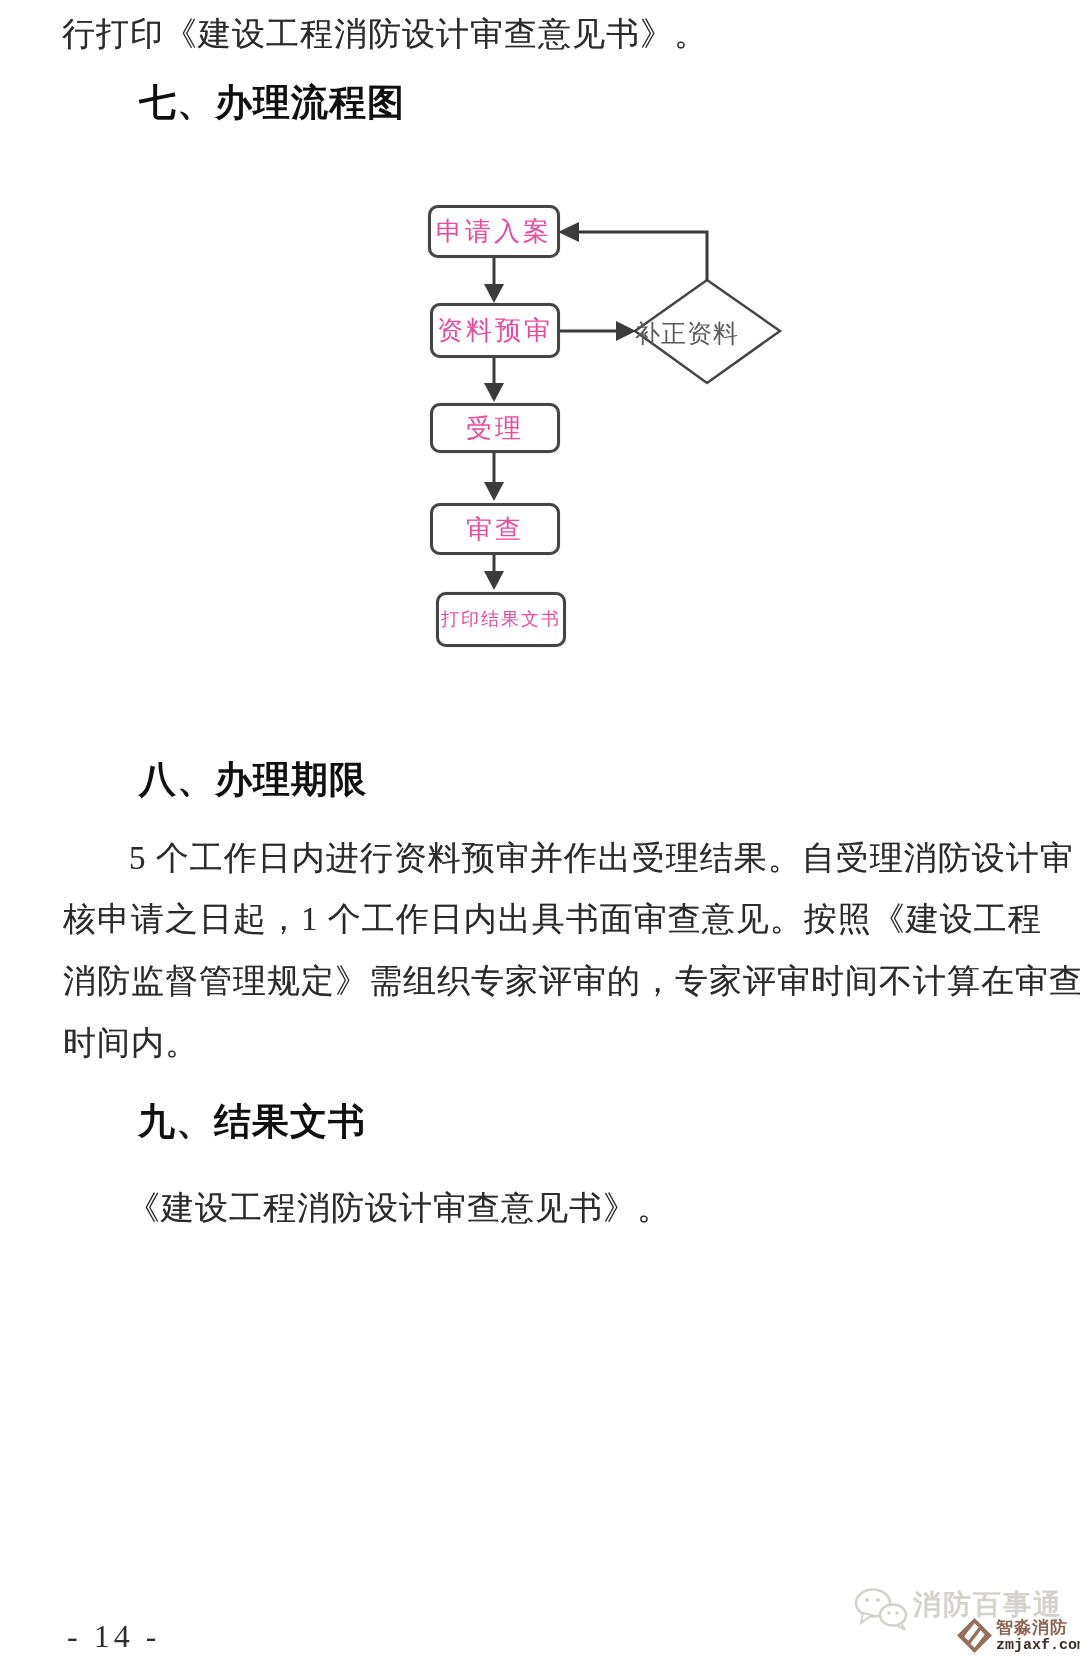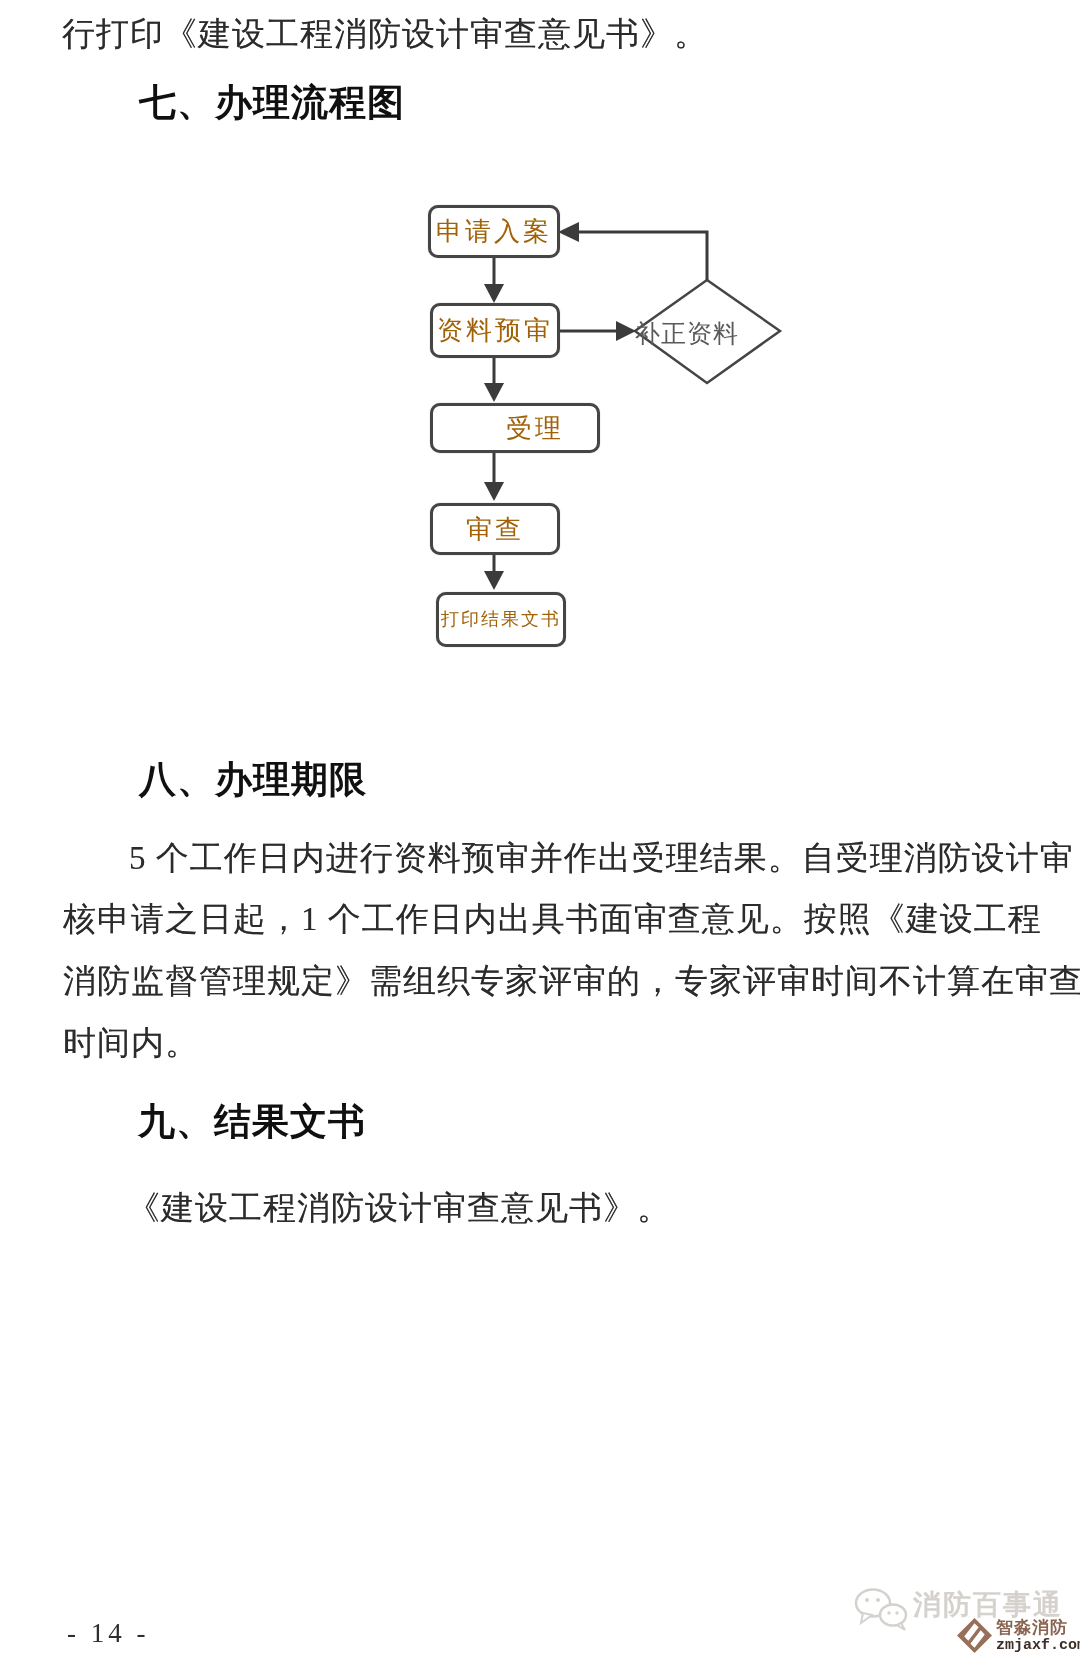"申请入案" .fc-box { color: #a16207 -> #ec4899 }
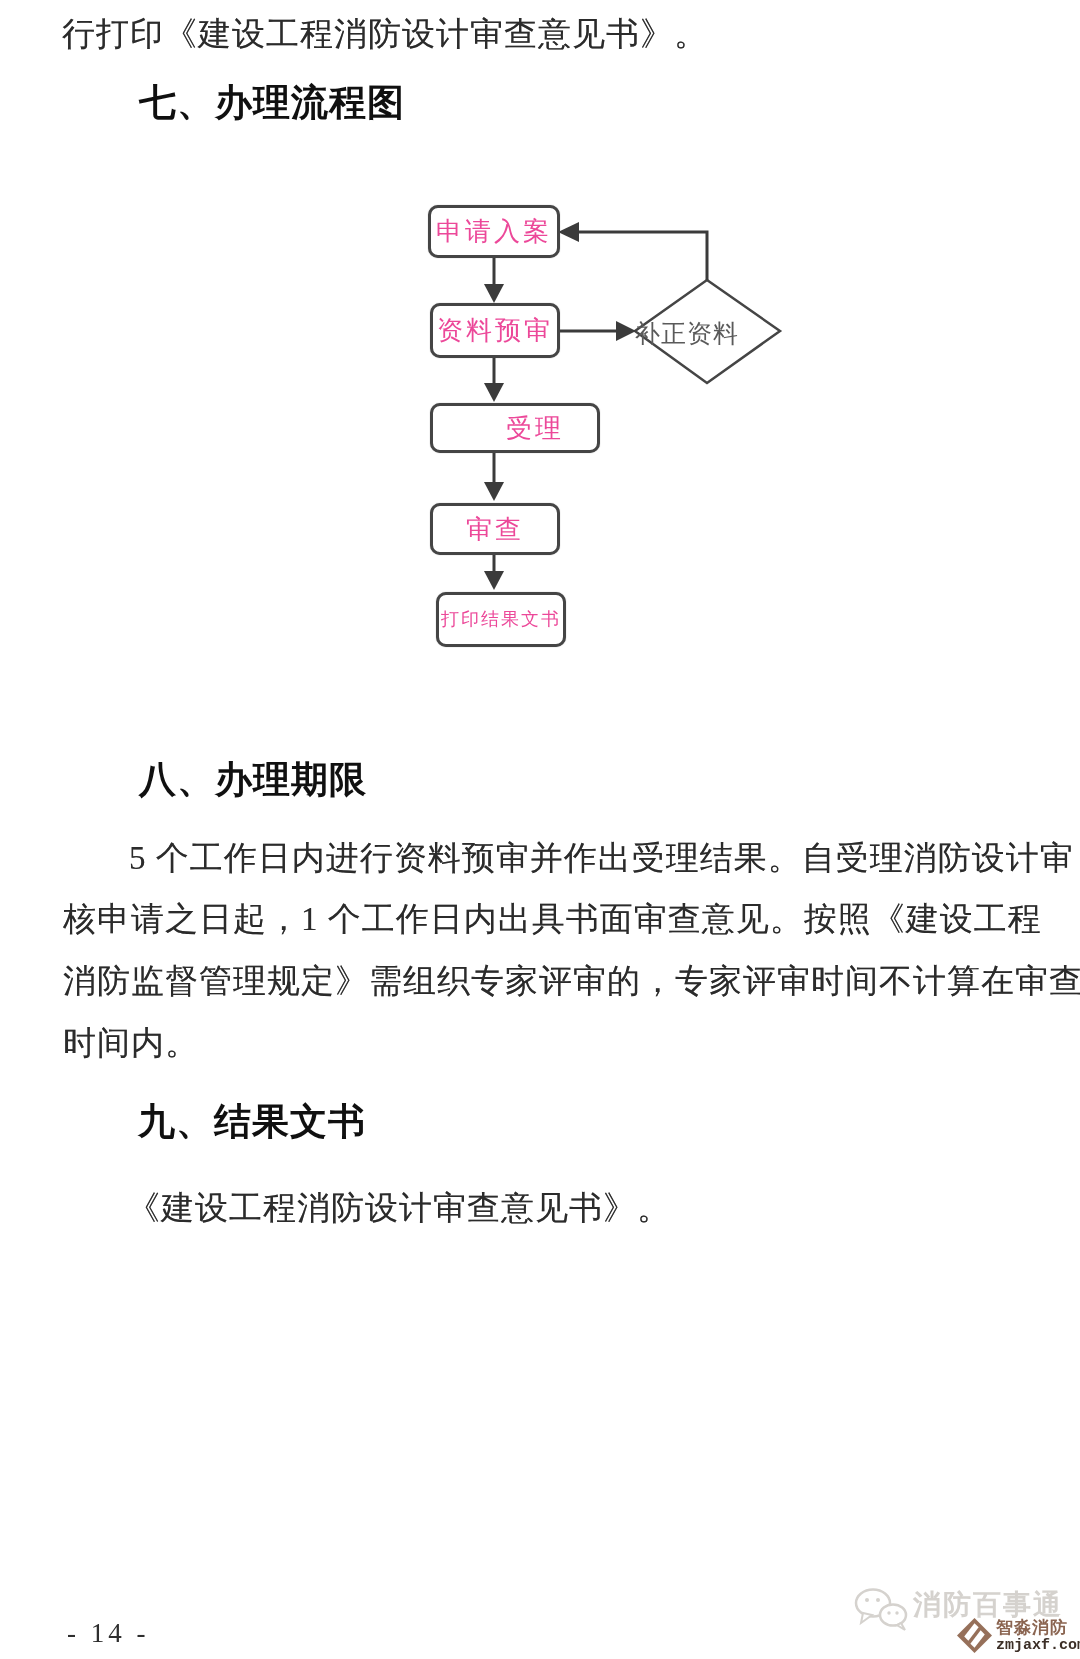"受理" #fc-accept { padding-left: 40px -> none }
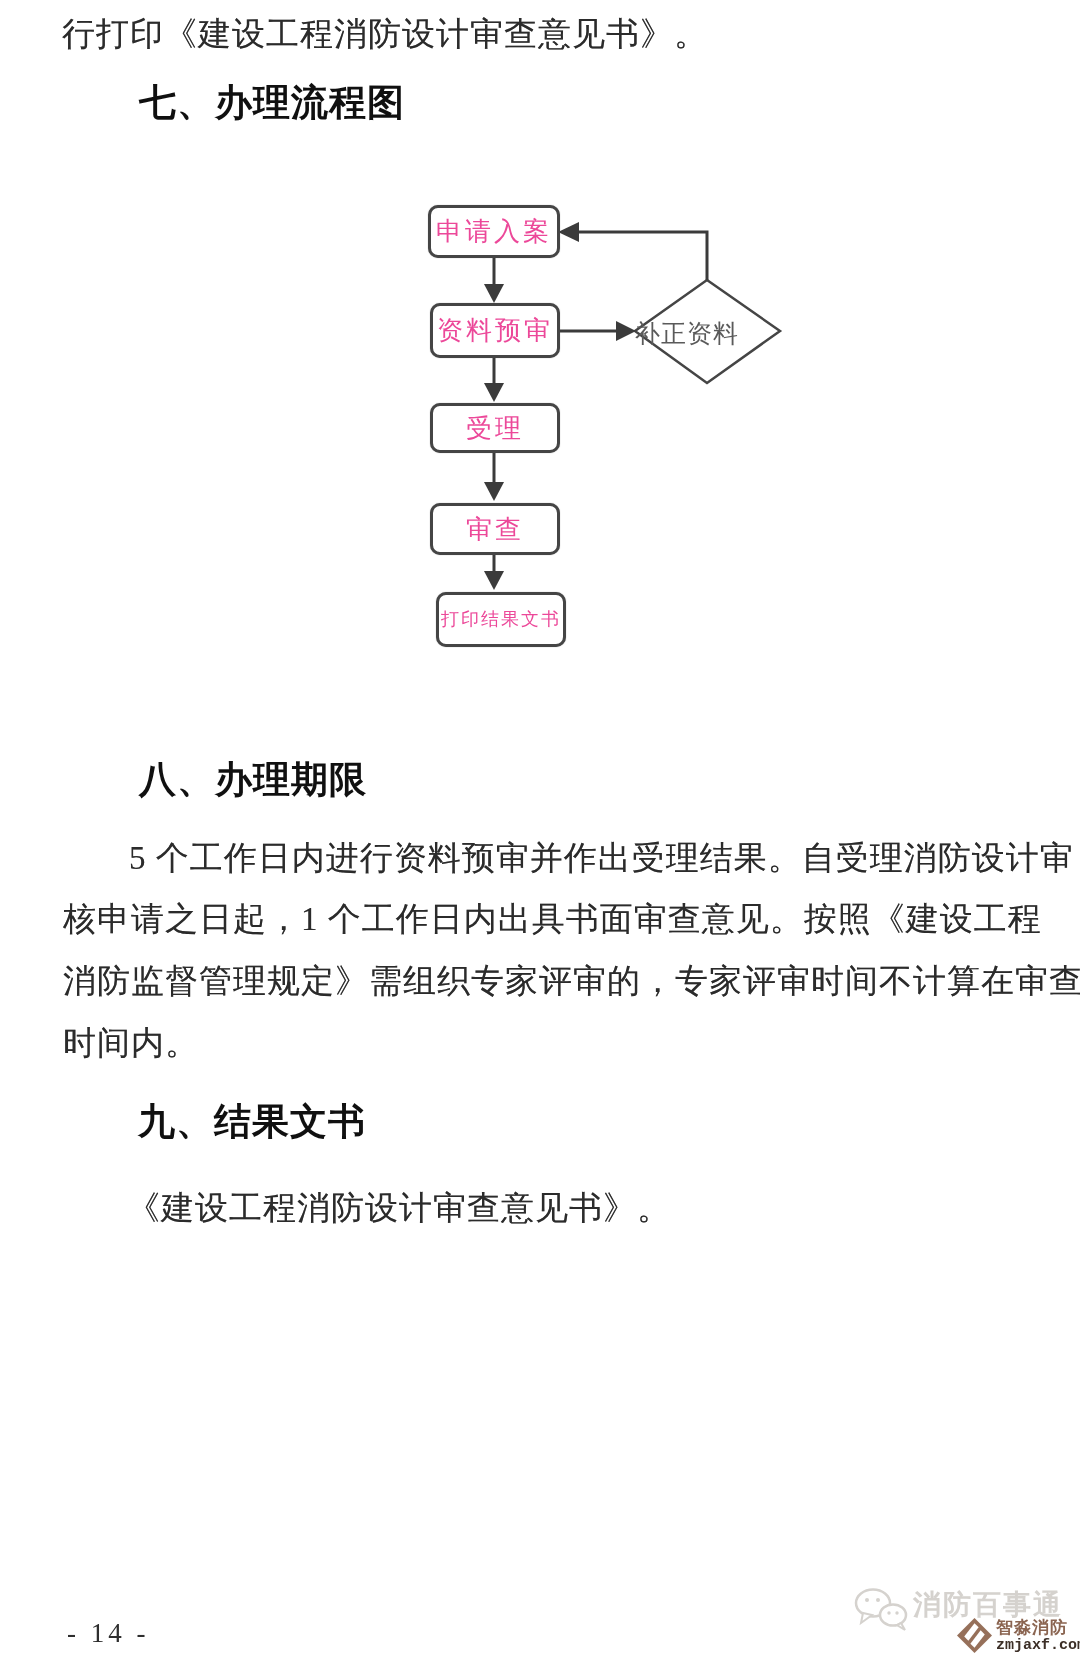"- 14 -" #page-number { font-size: 27px -> 32px }
